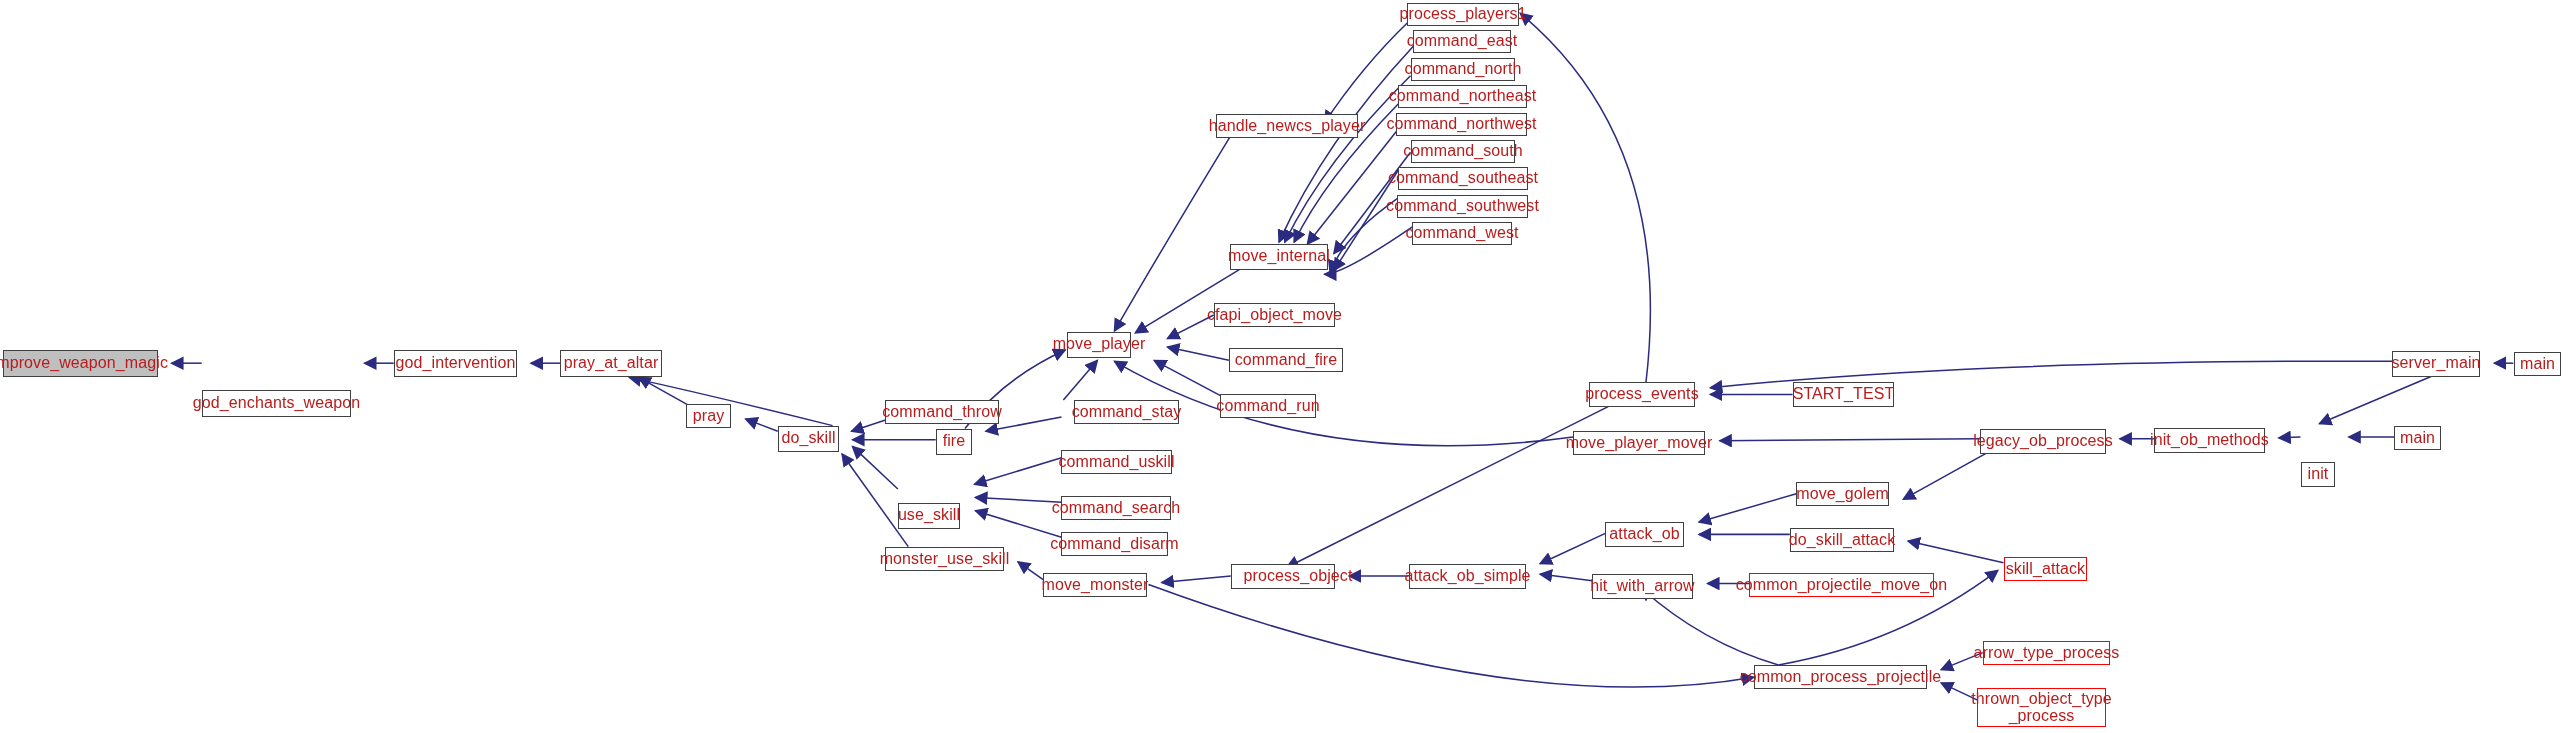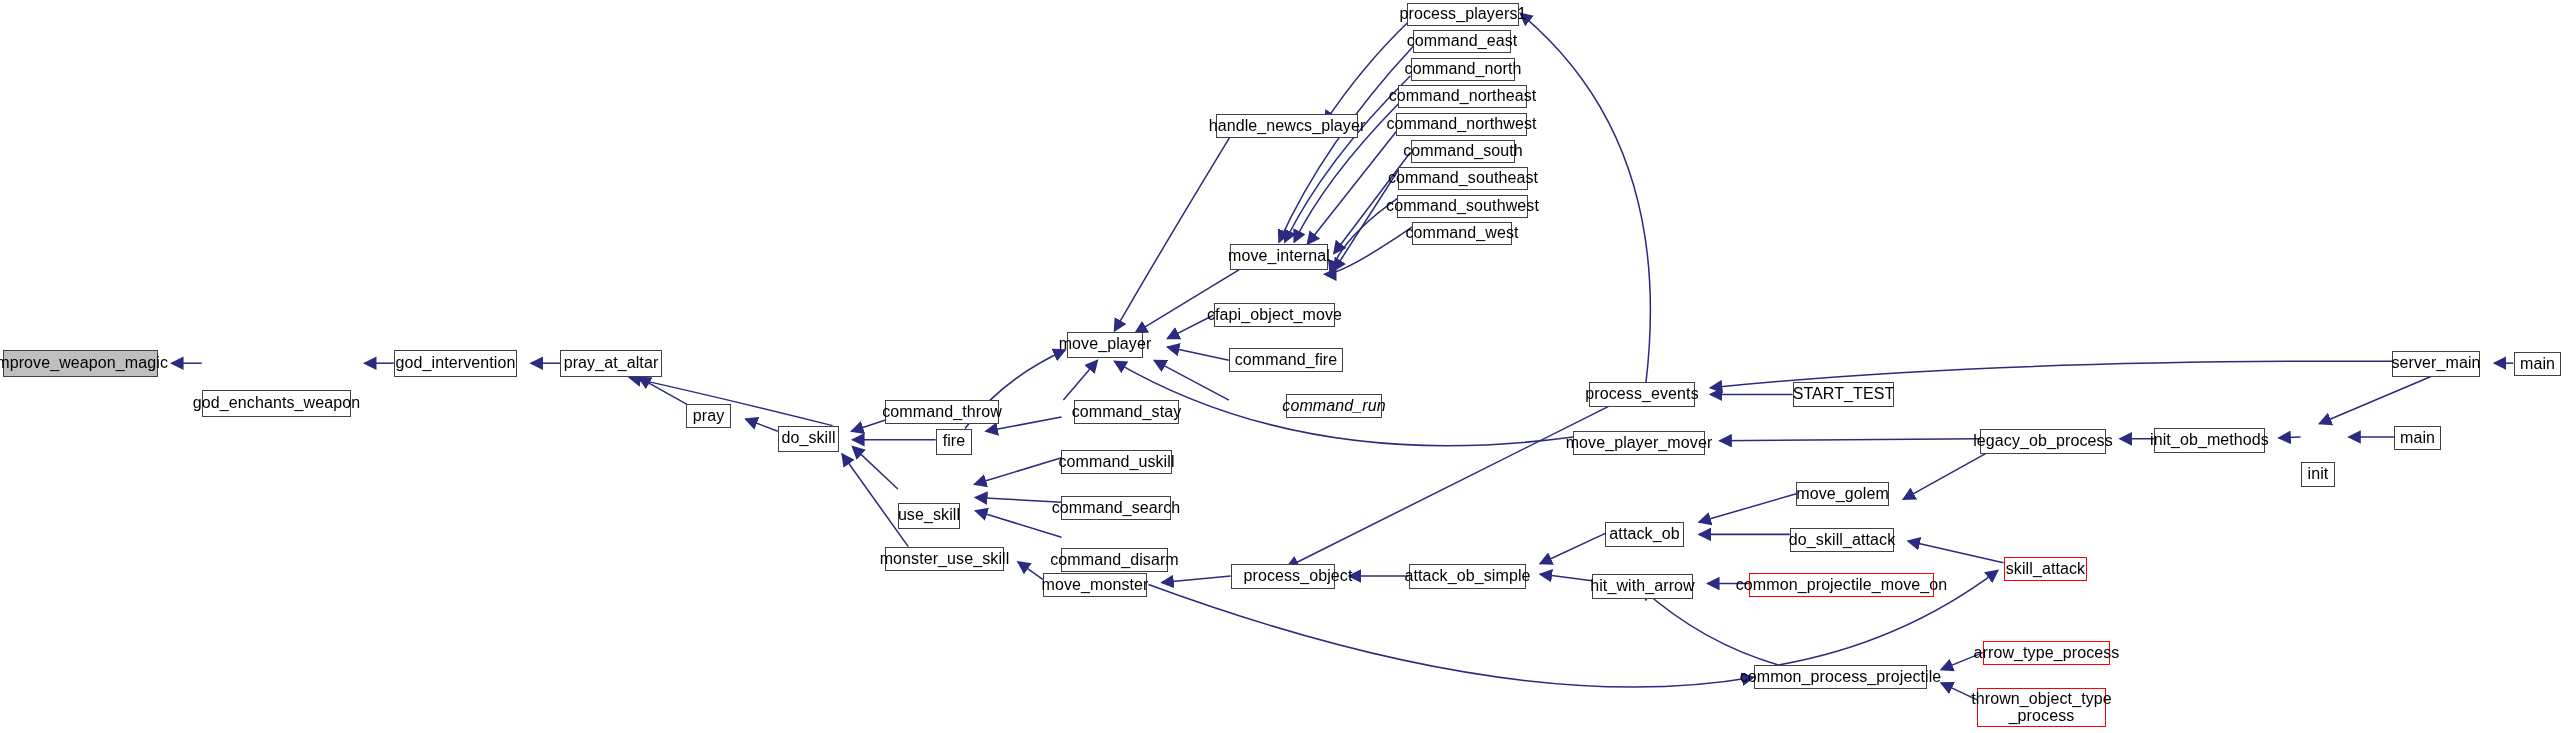"process_players1" .node { color: #000000 -> #b91c1c }
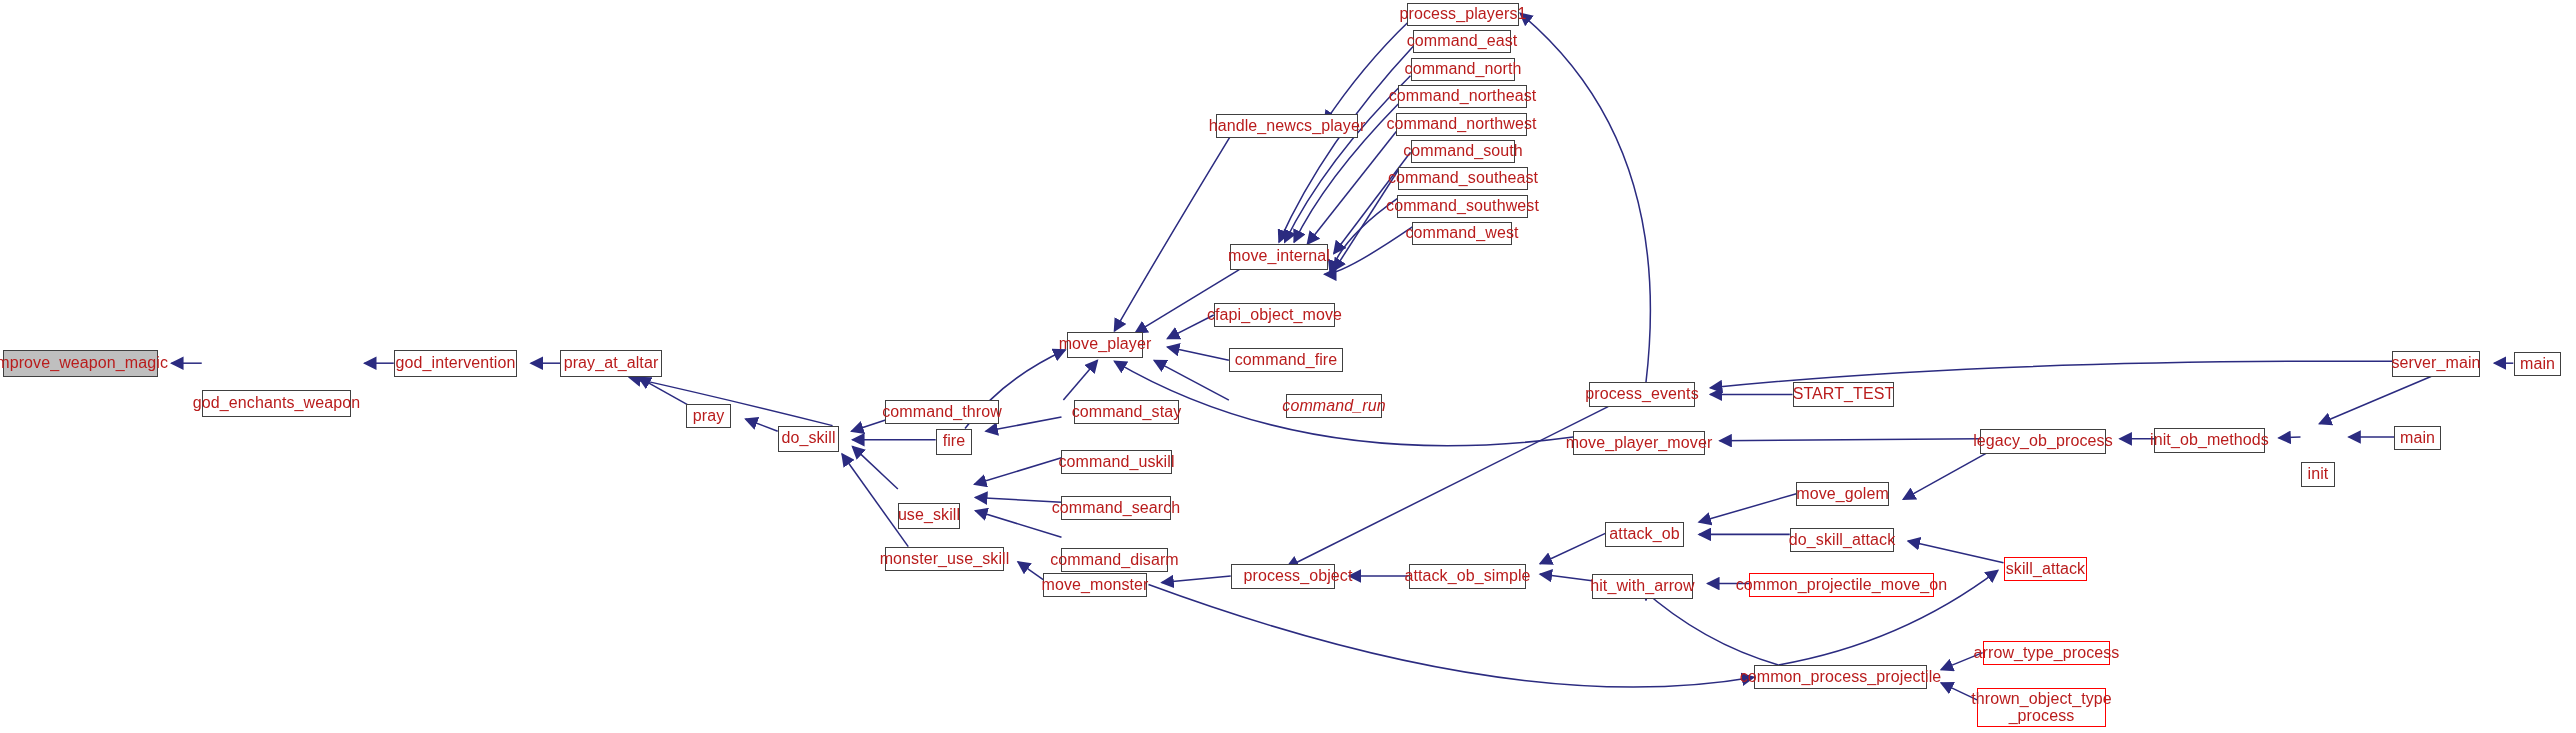"move_player" div.node { width: 76px -> 64px }
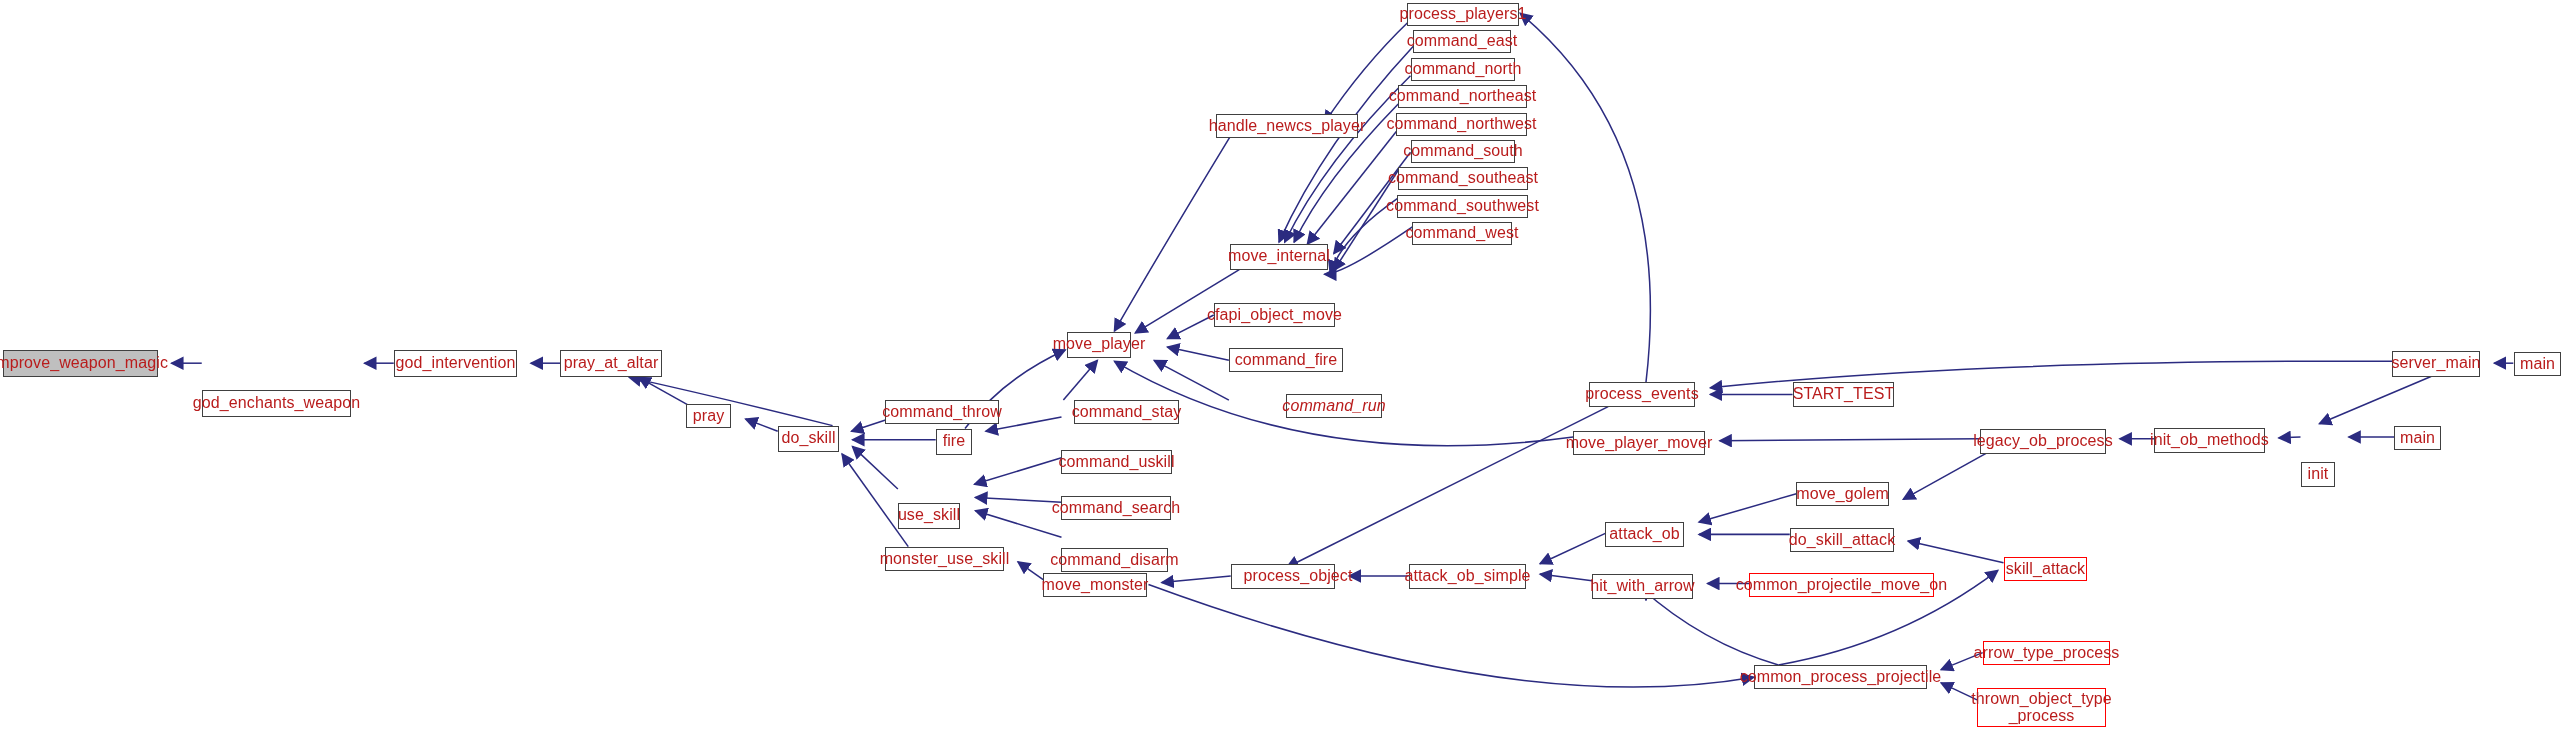"command_run" div.node { font-style: italic -> none; left: 1286px -> 1220px }
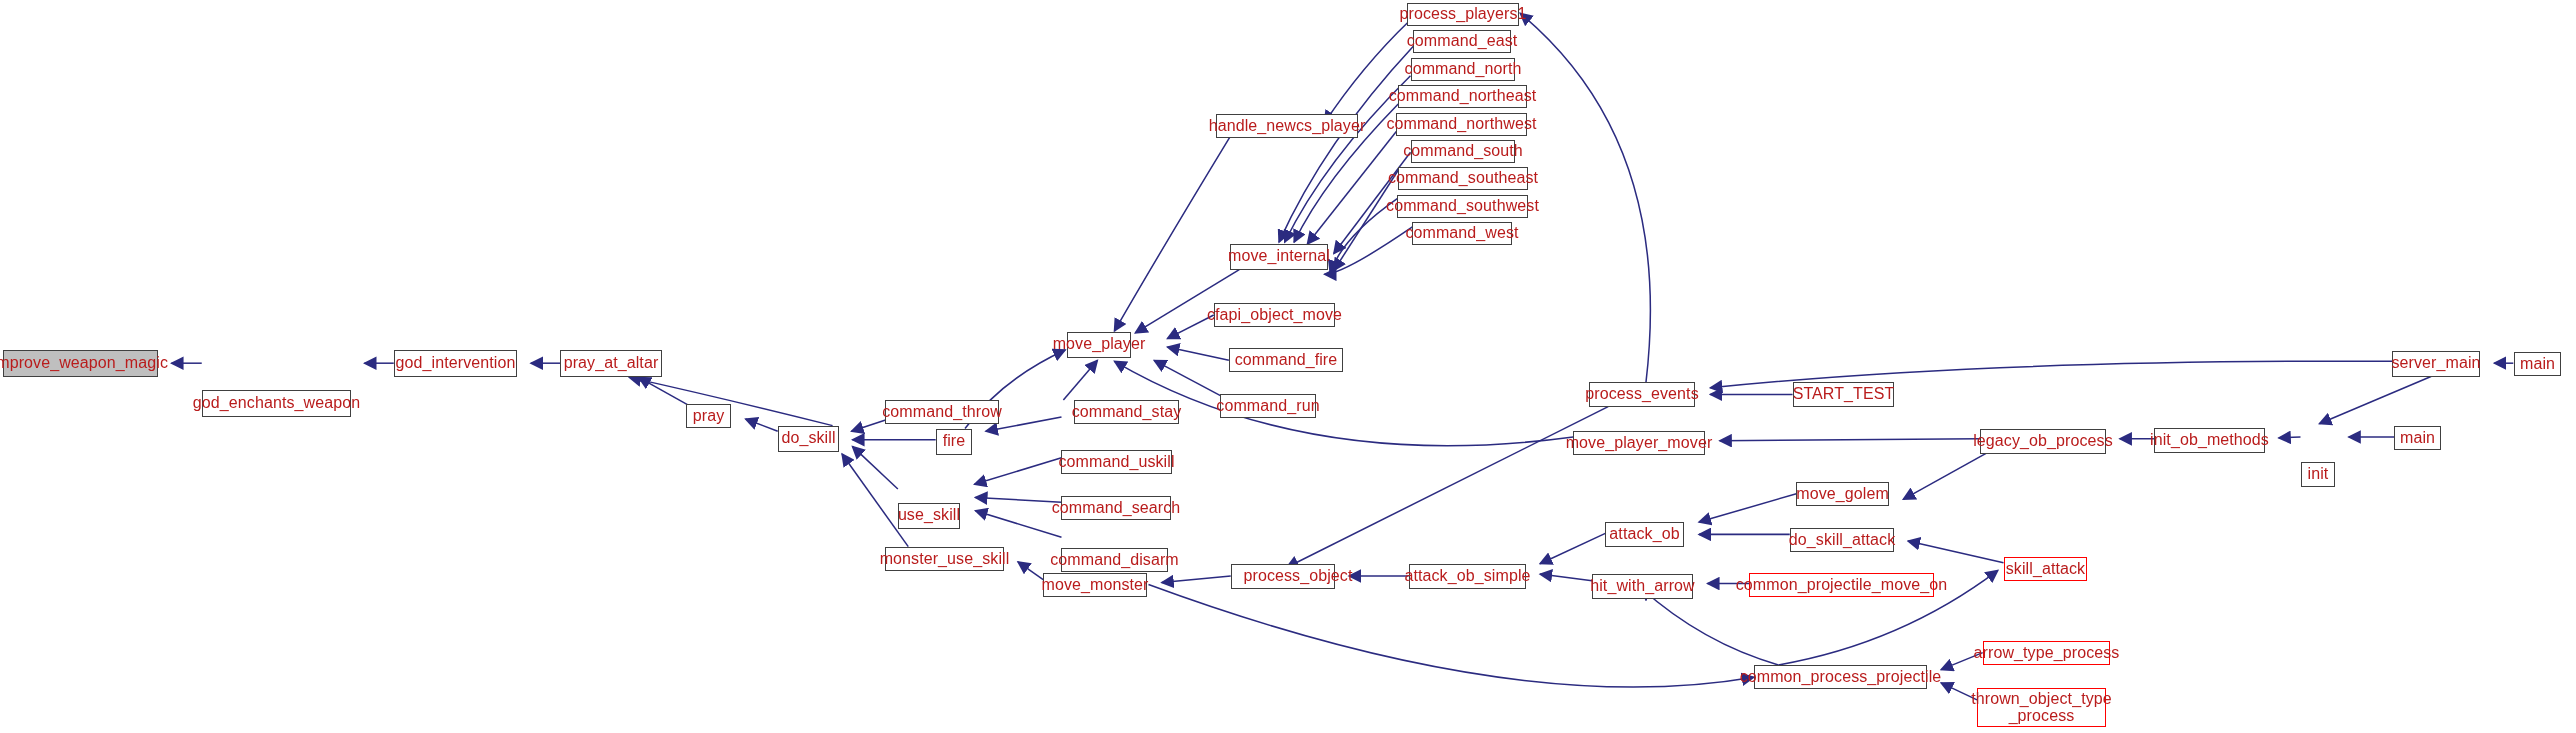"command_disarm" div.node { margin-top: 16px -> none }
